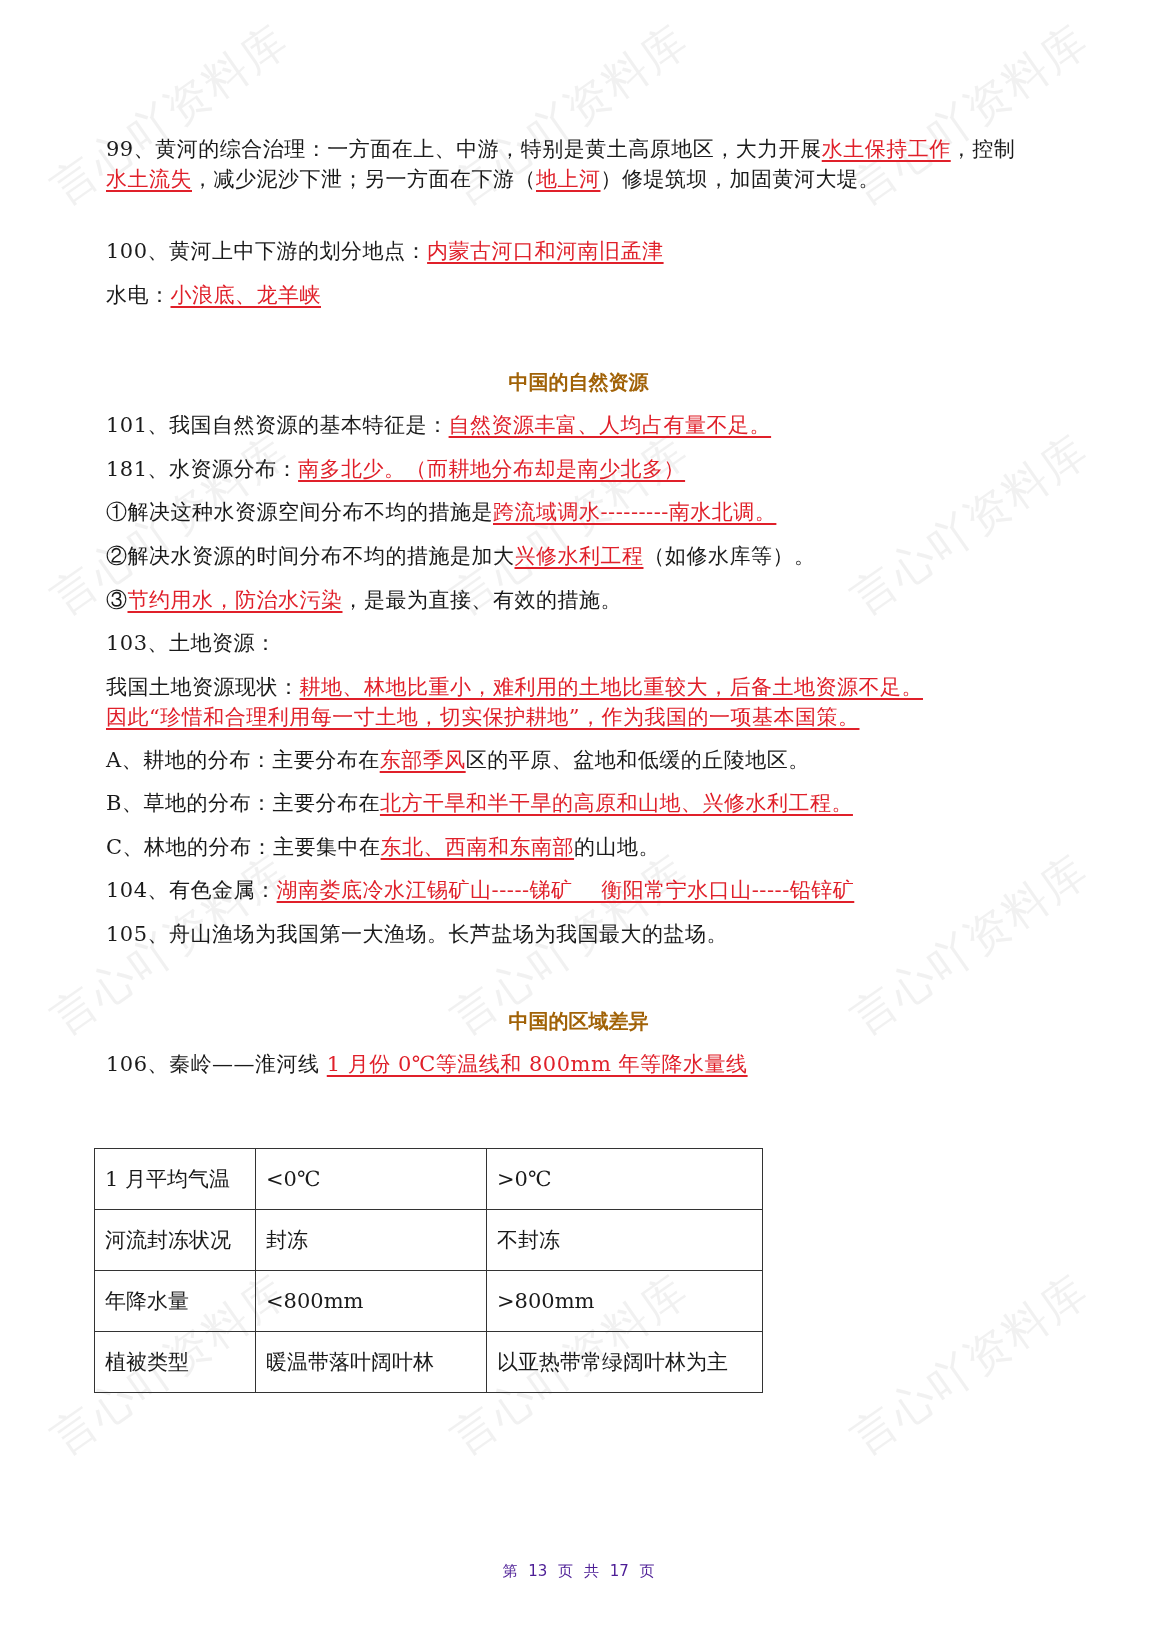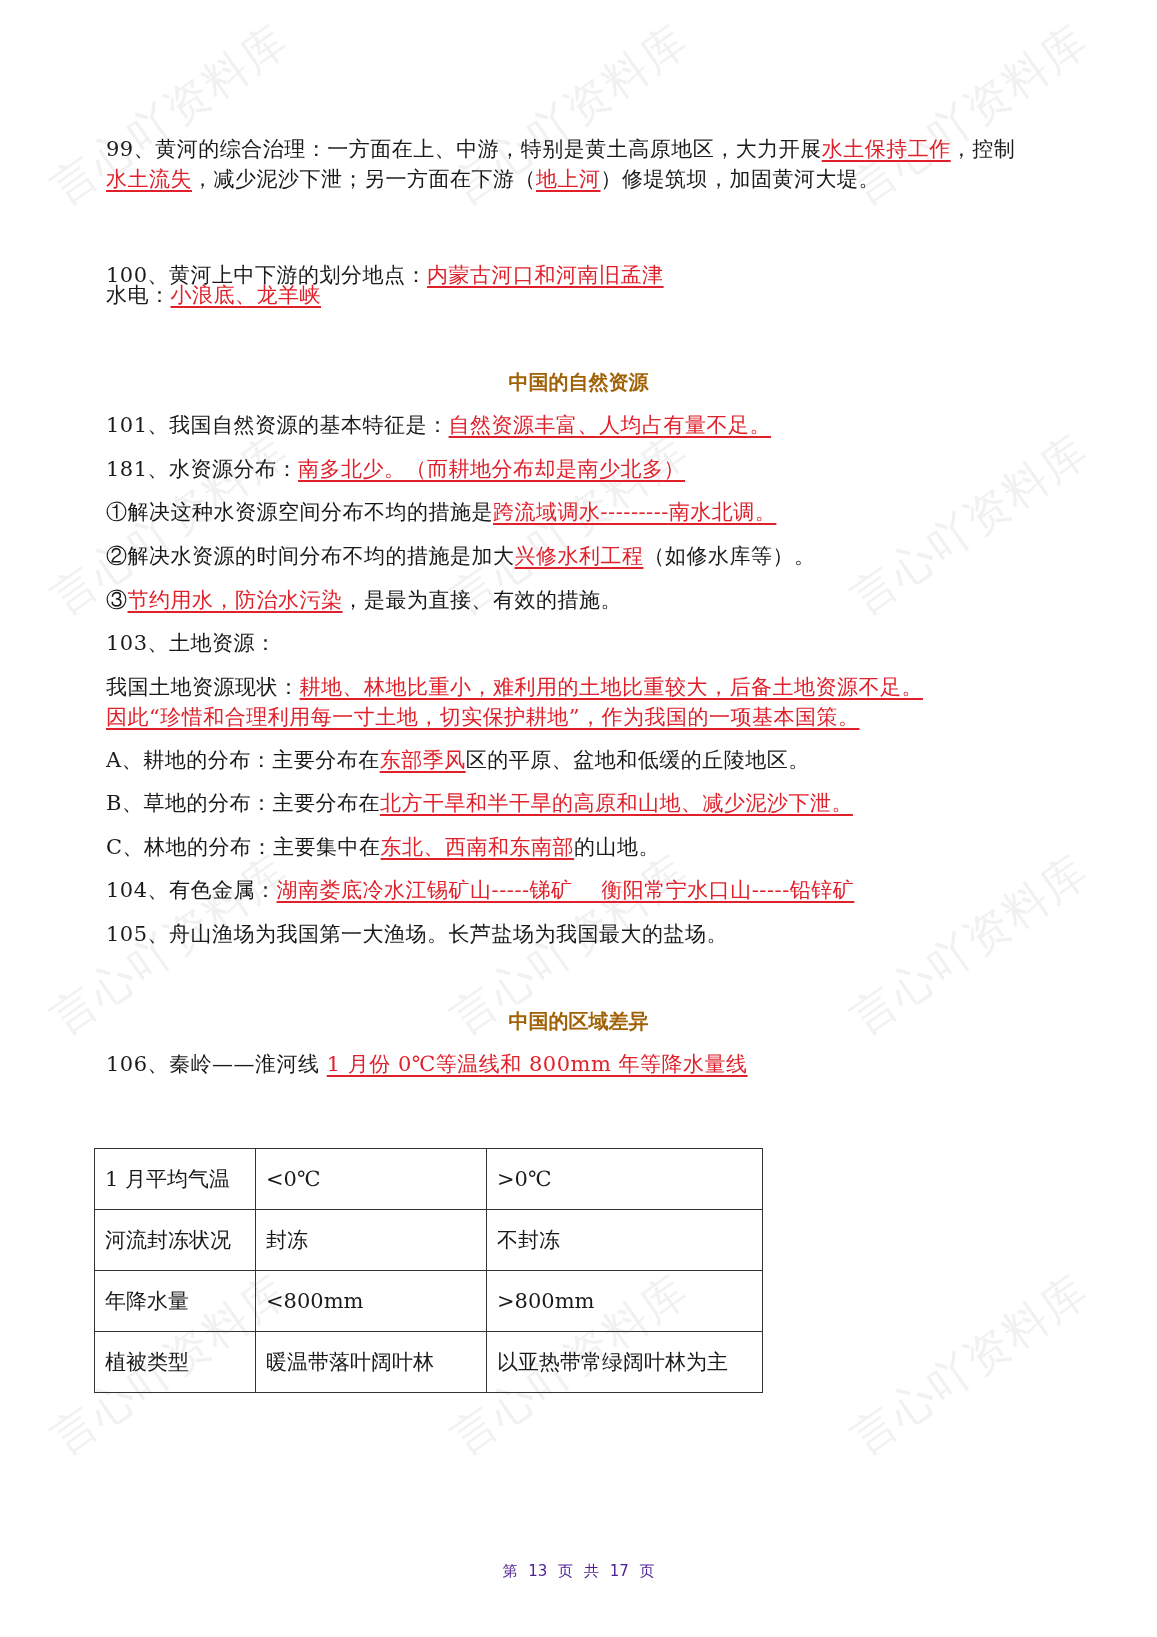"100、黄河上中下游的划分地点：内蒙古河口和河南旧孟津" div.line { margin-top: 24px -> none }
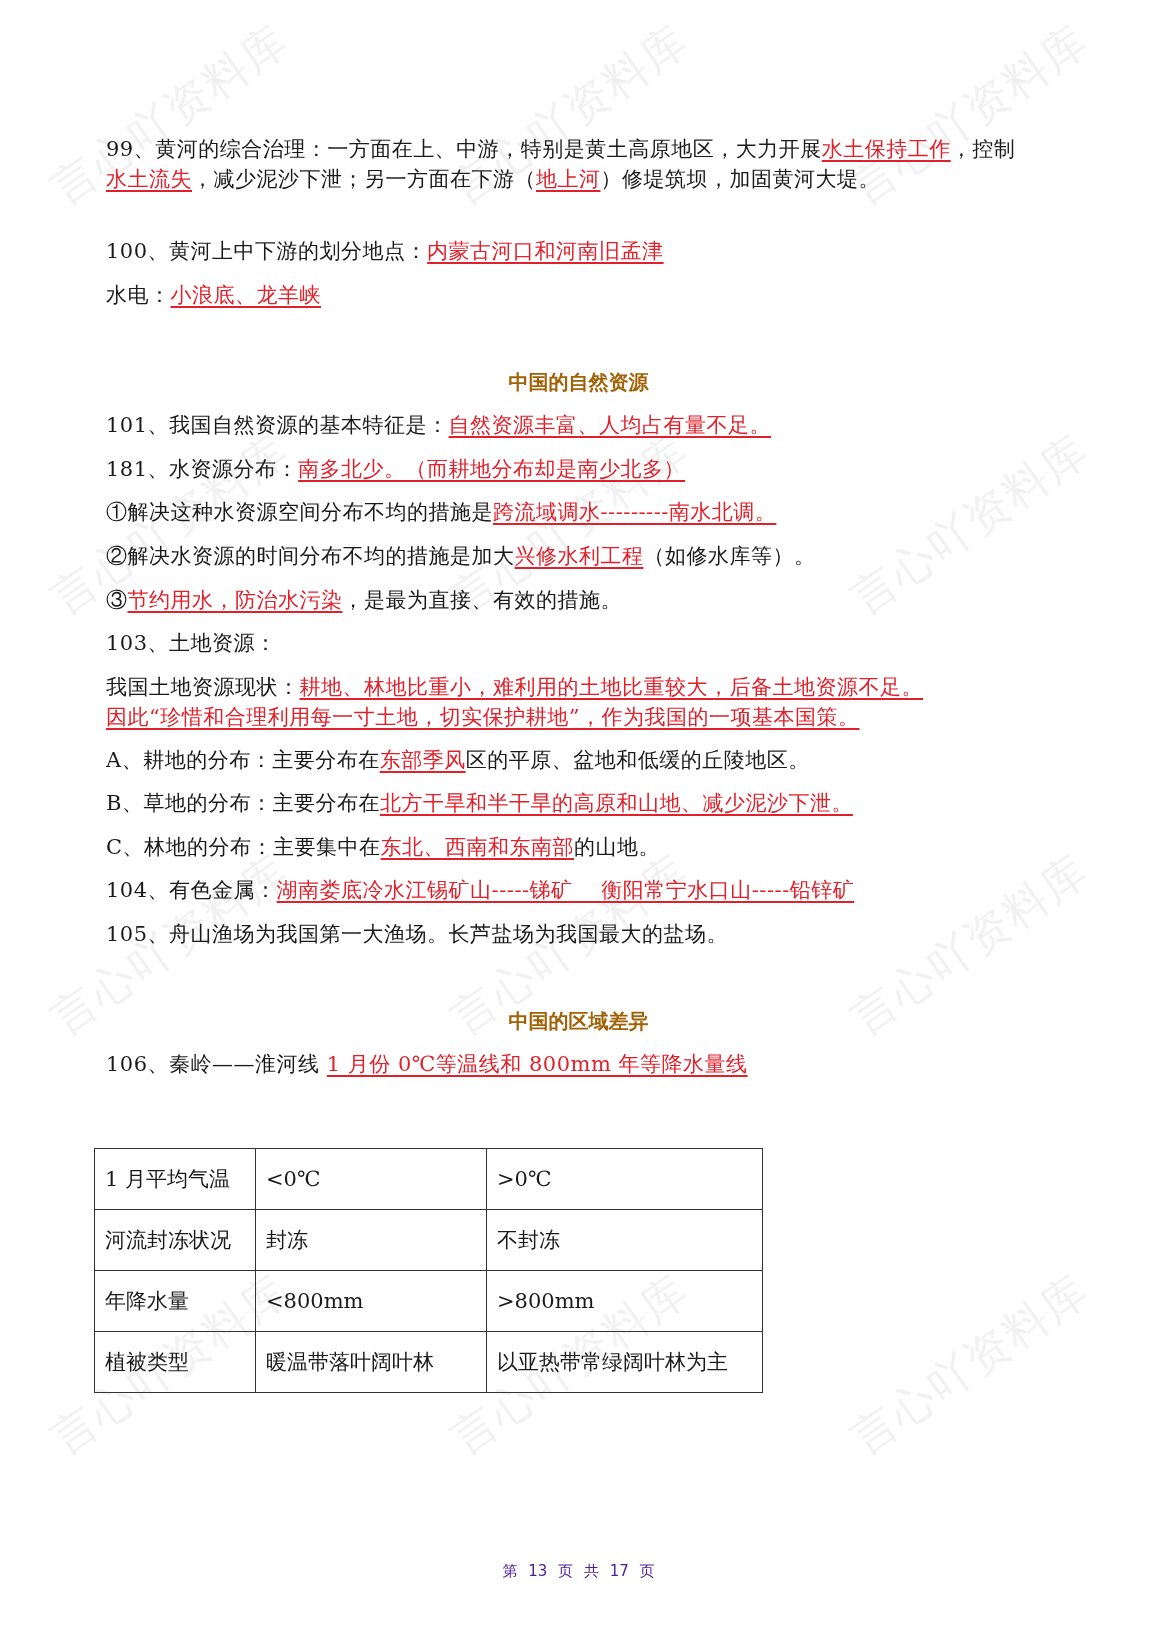"北方干旱和半干旱的高原和山地、减少泥沙下泄。" span.red { text: 减少泥沙下泄 -> 兴修水利工程 }
